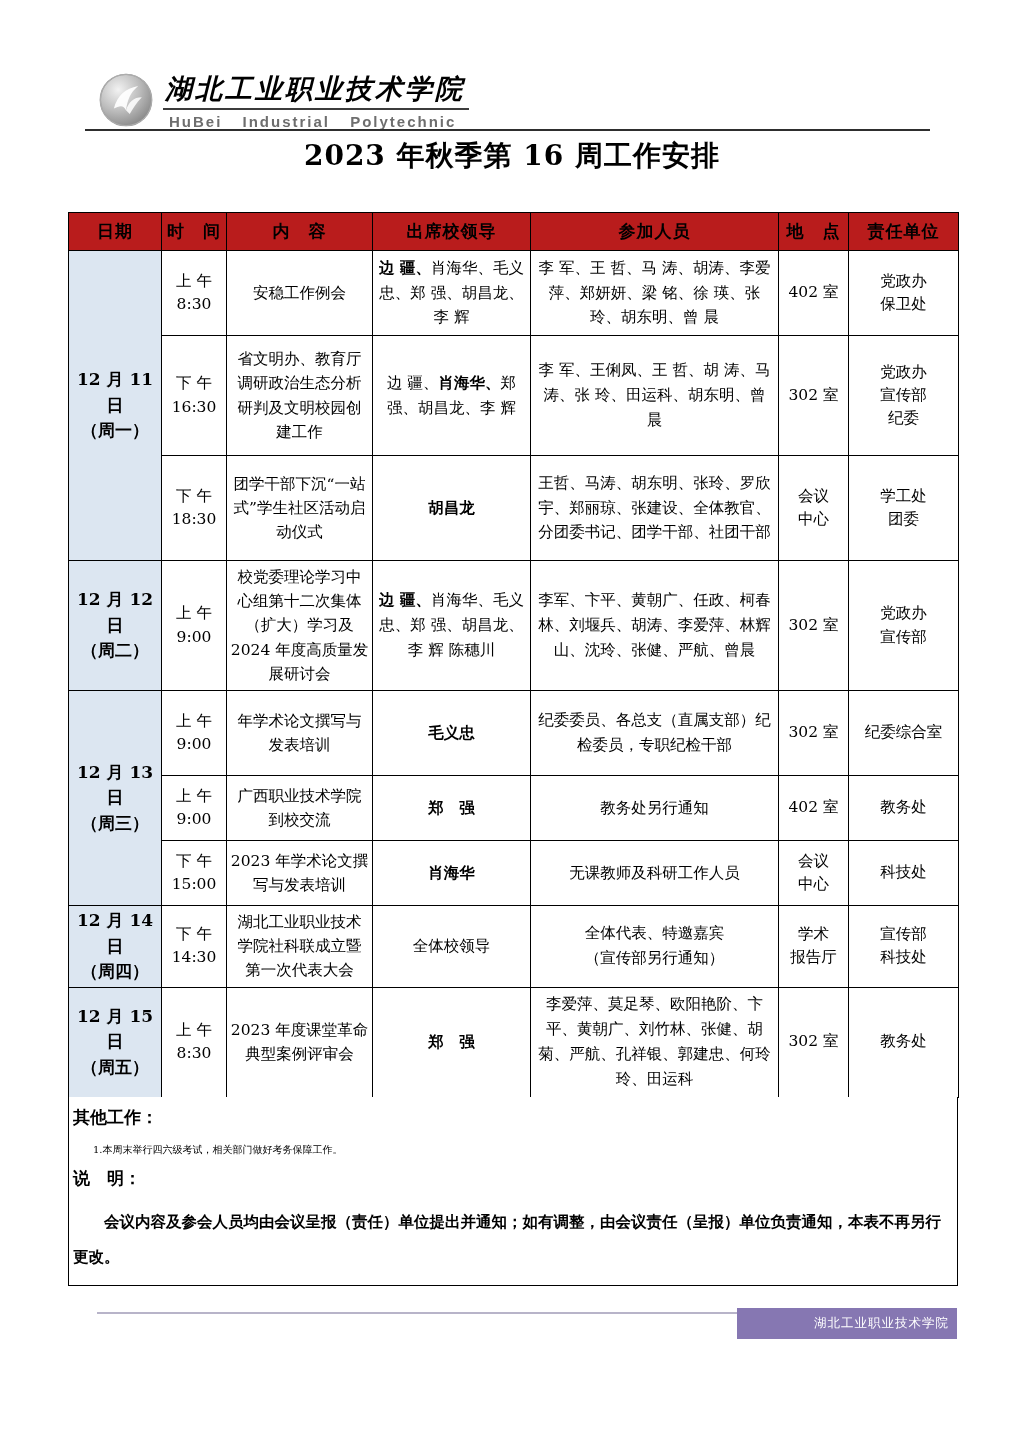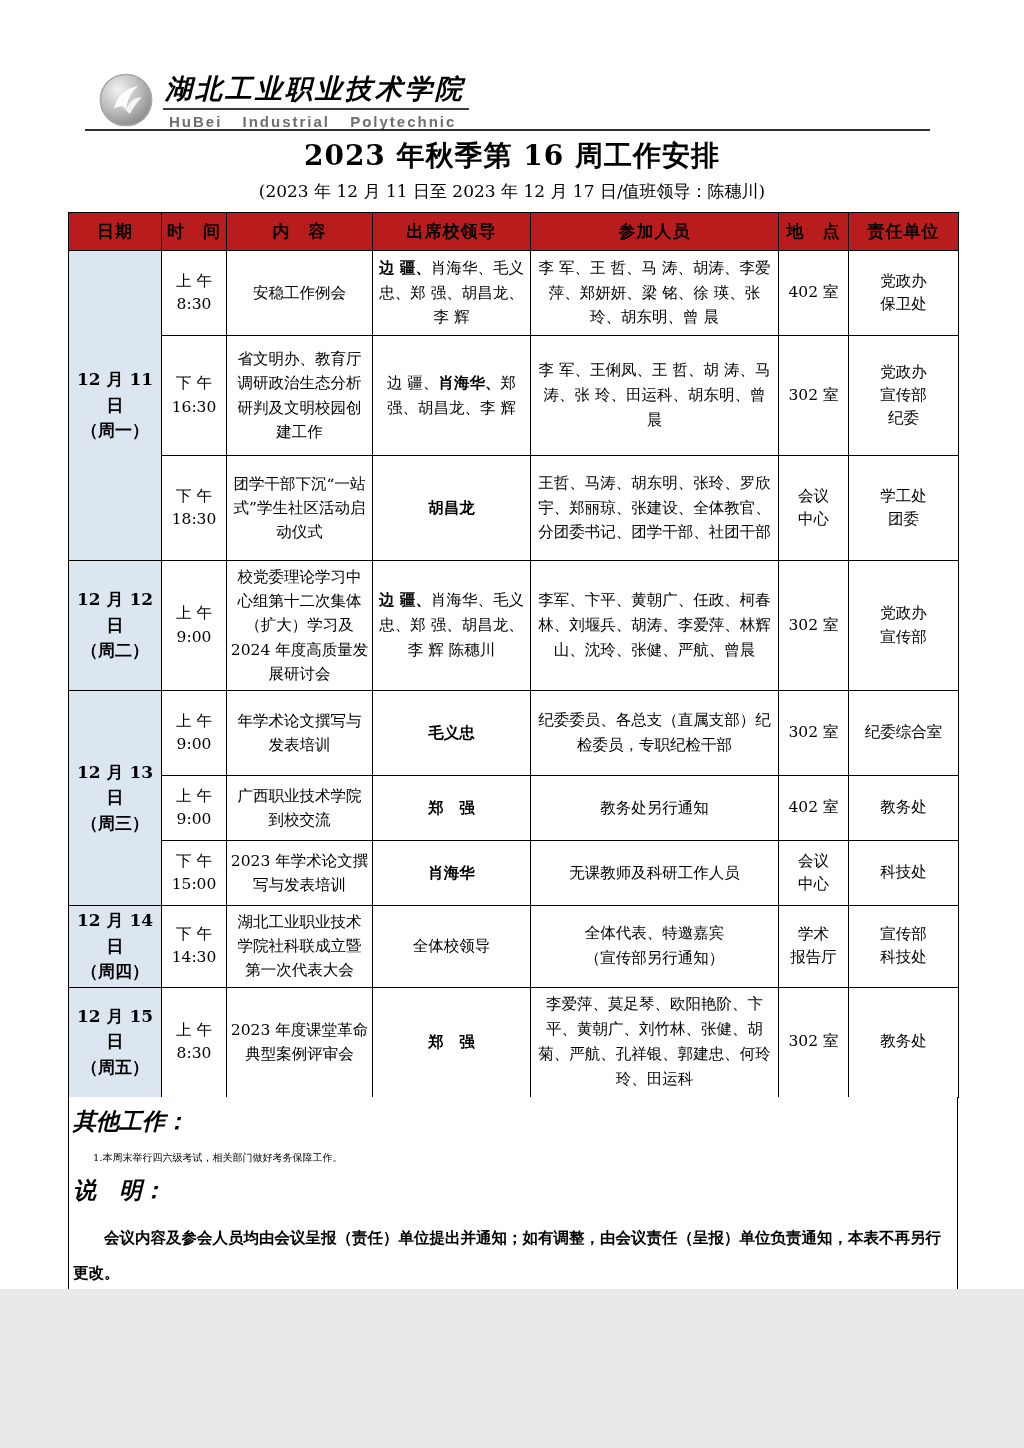"湖北工业职业技术学院" .page { height: 1289px -> 1448px }
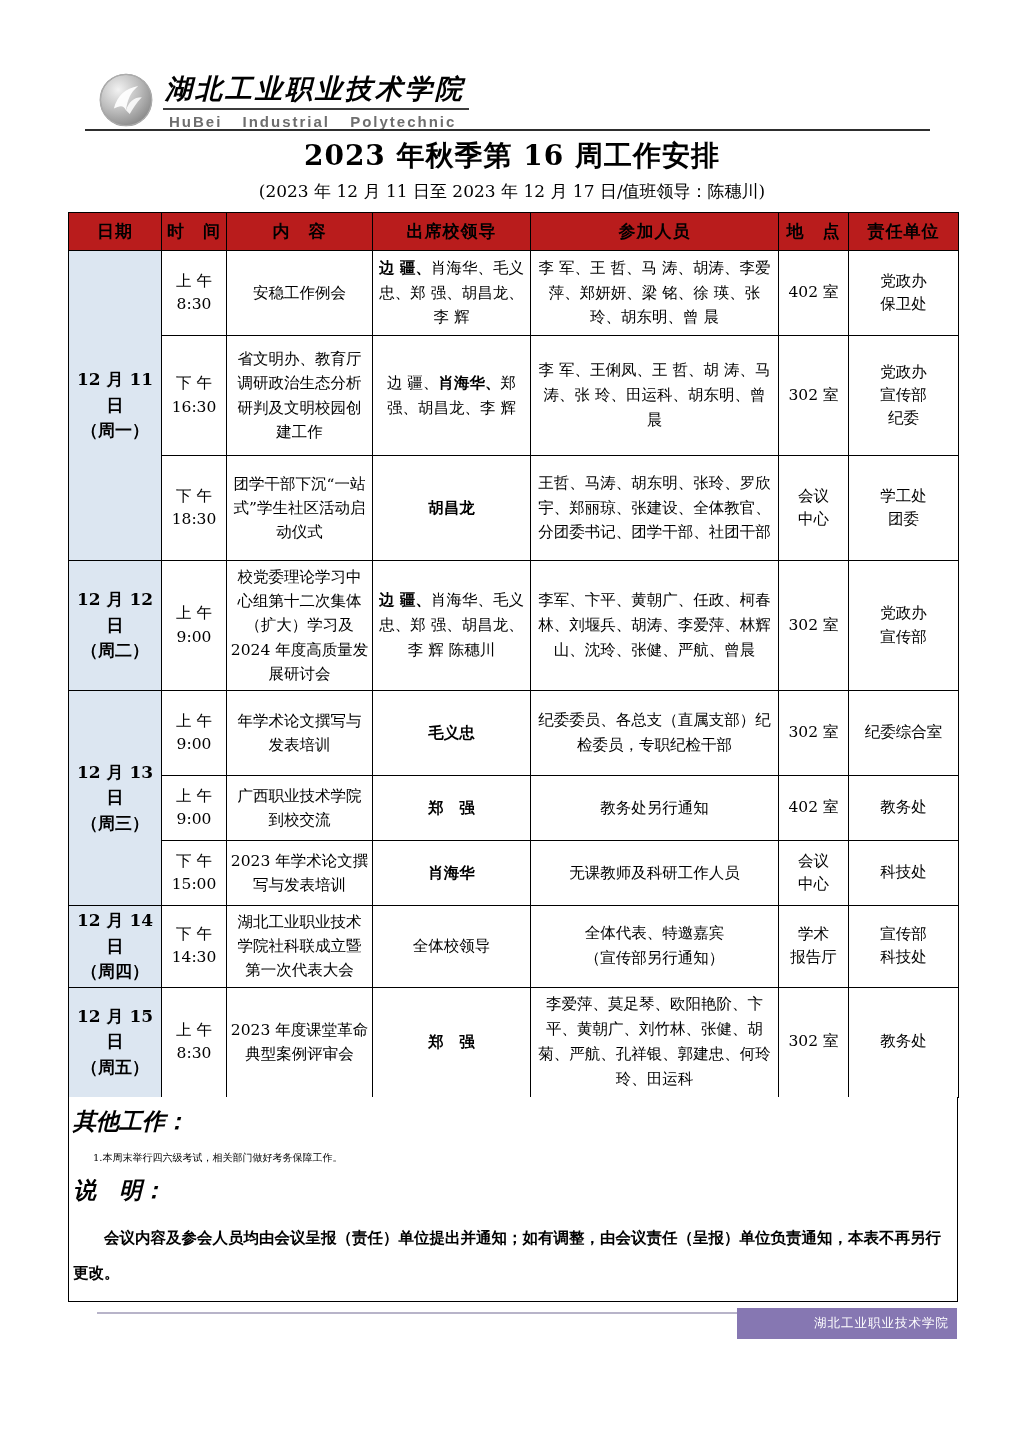"(2023 年 12 月 11" div.subtitle { html: <div>(2023 年 12 月 11 日至 2023 年 12 月 17 日/值班领导：陈穗川)</div> -> none }
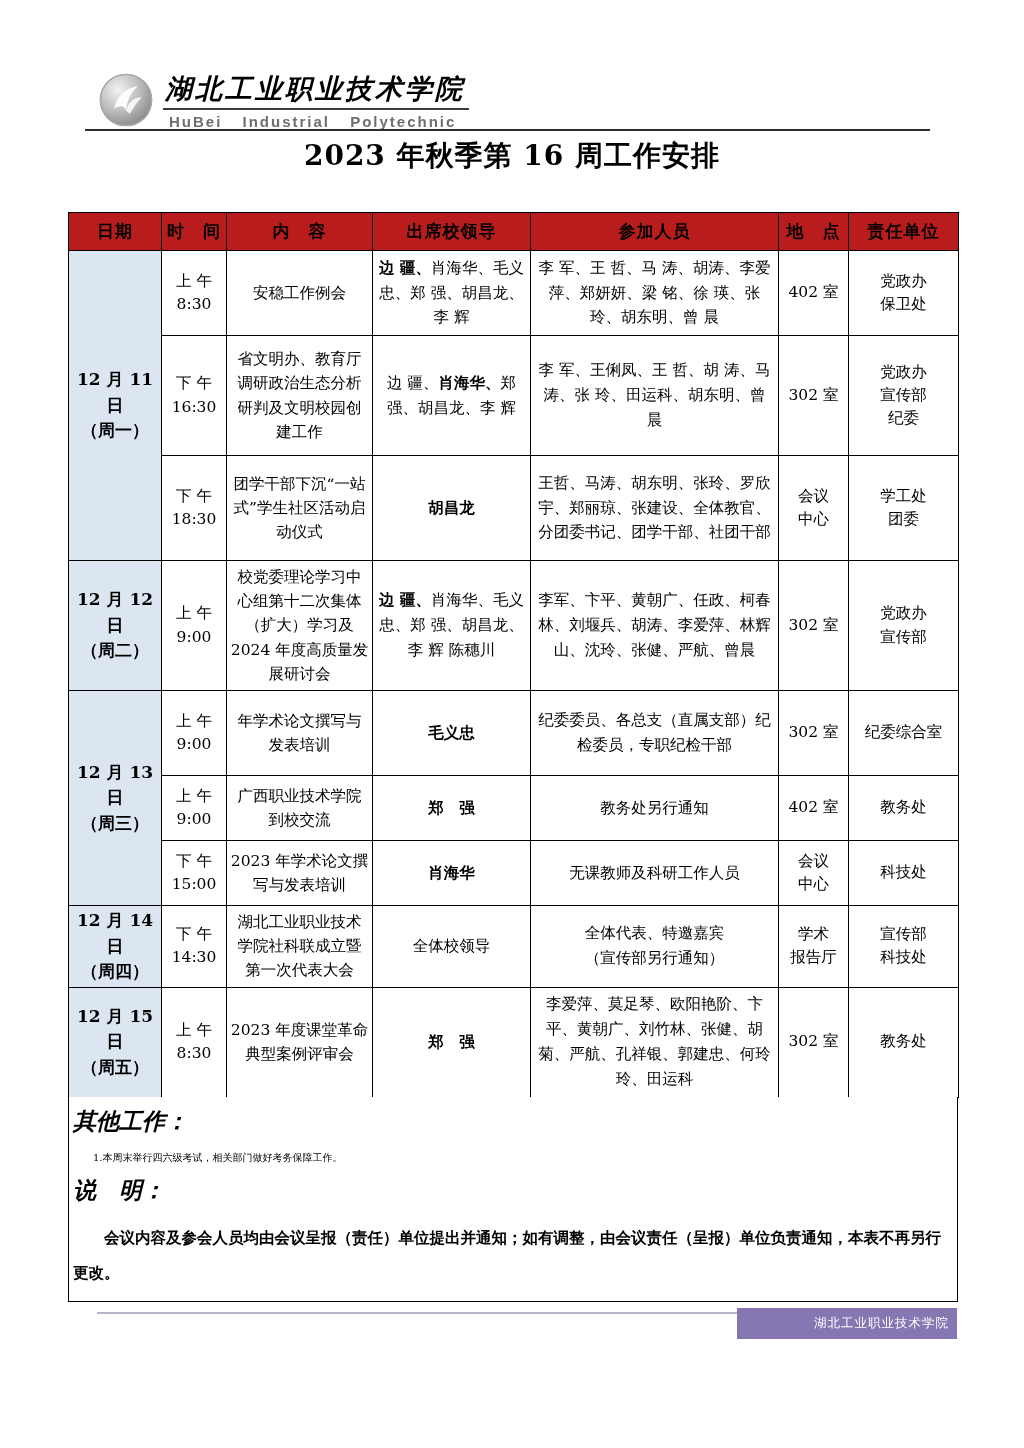"其他工作：" .notes-label { font-size: 23px -> 17px; font-style: italic -> none }
